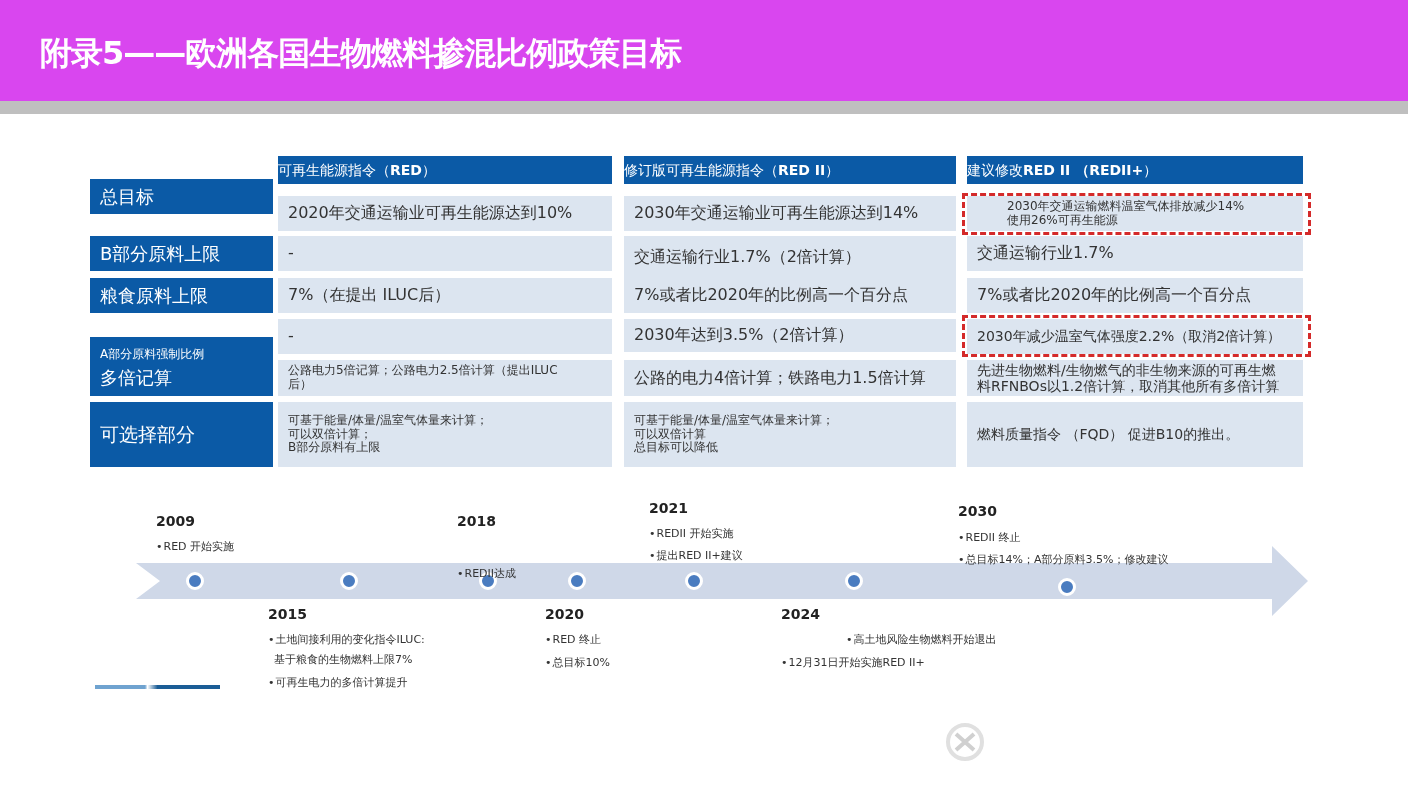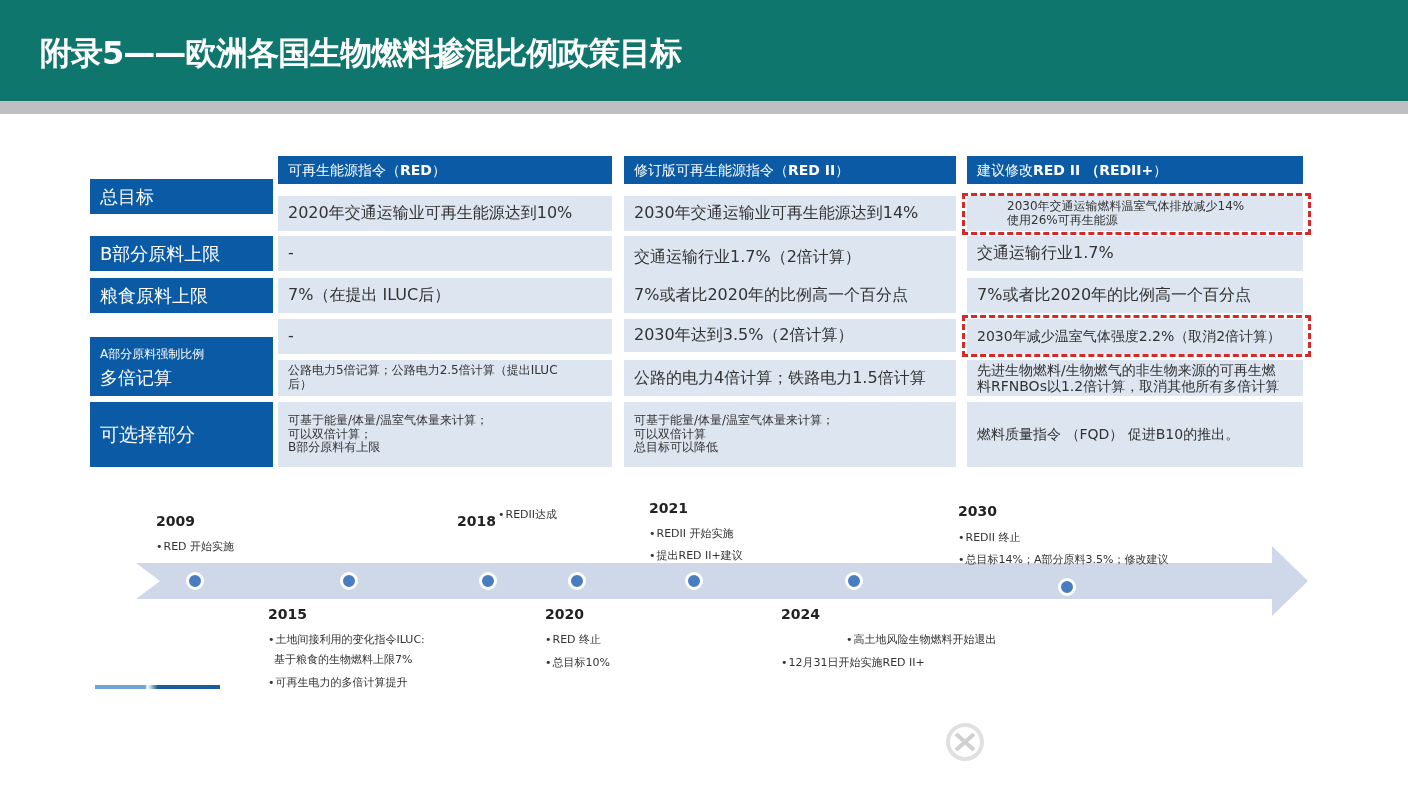"附录5——欧洲各国生物燃料掺混比例政策目标" .header { background: #0f766e -> #d946ef }
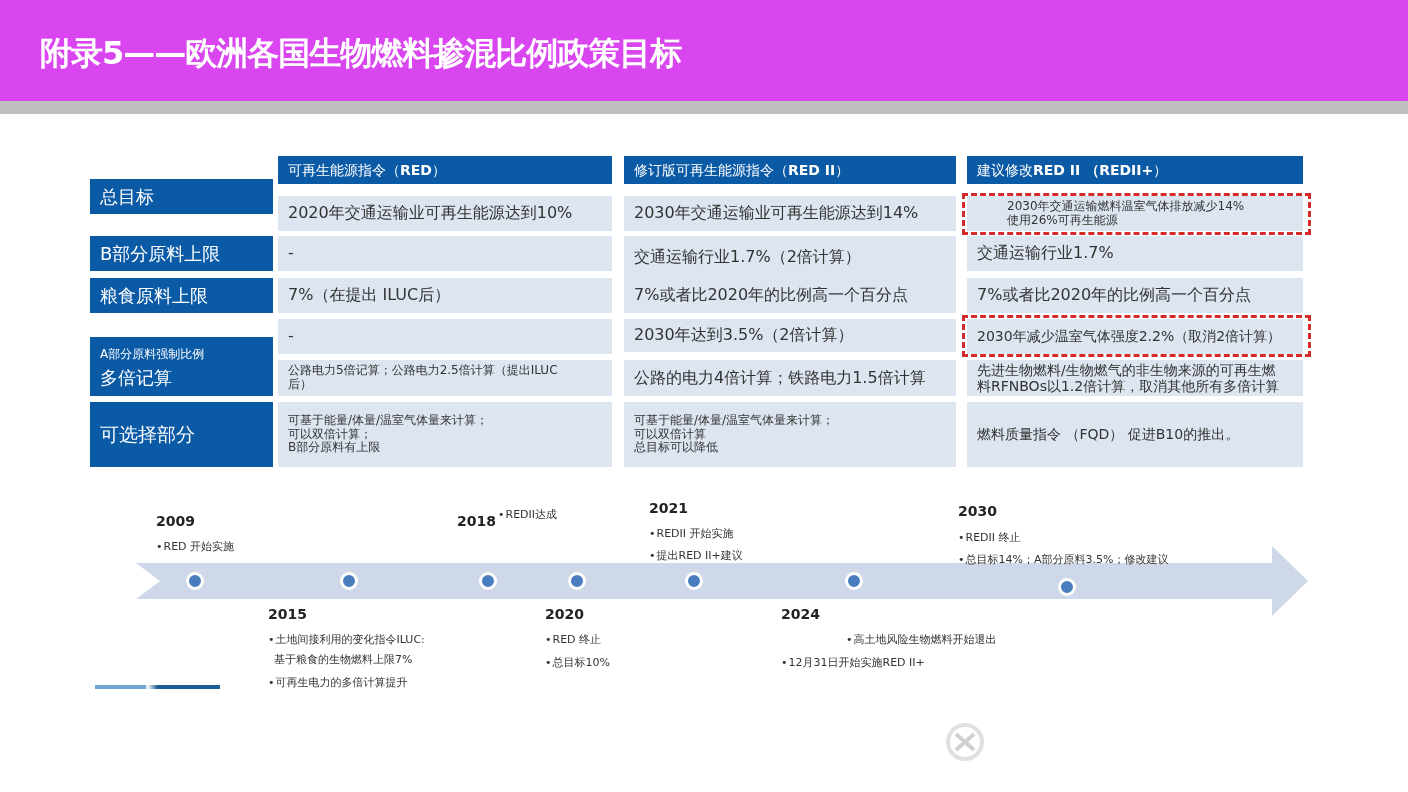"可再生能源指令（RED）" .col-head { padding-left: 10px -> none }
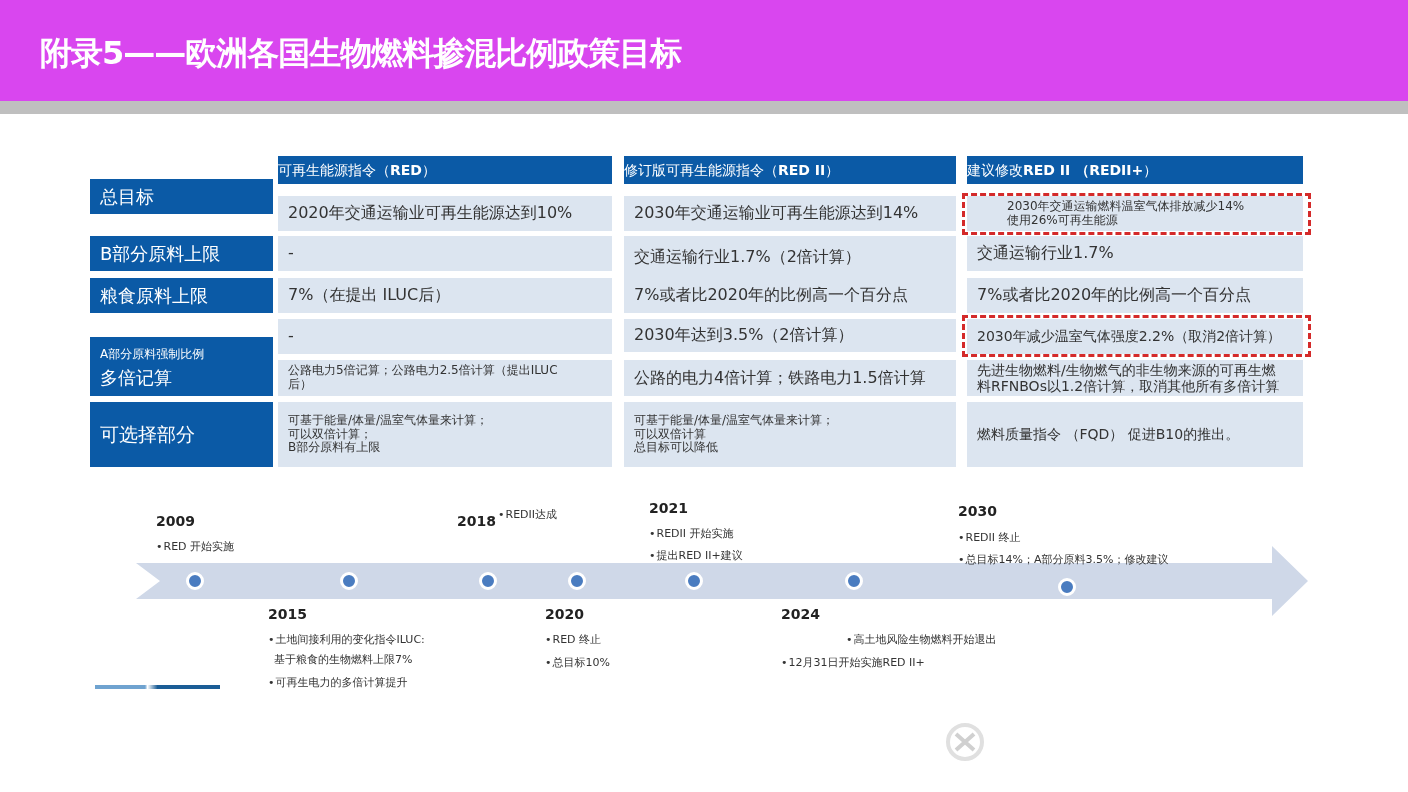"REDII达成" div.tl-item { margin-left: 41px -> none; top: 507px -> 566px }
